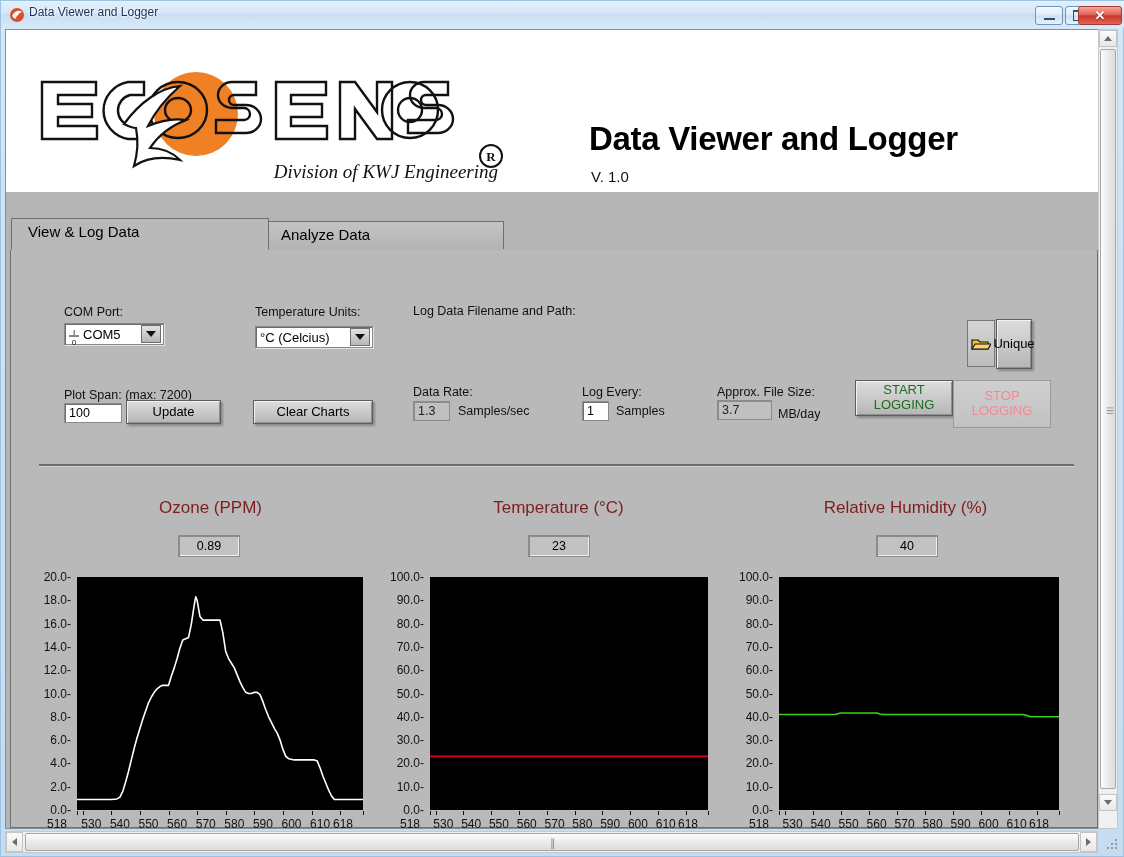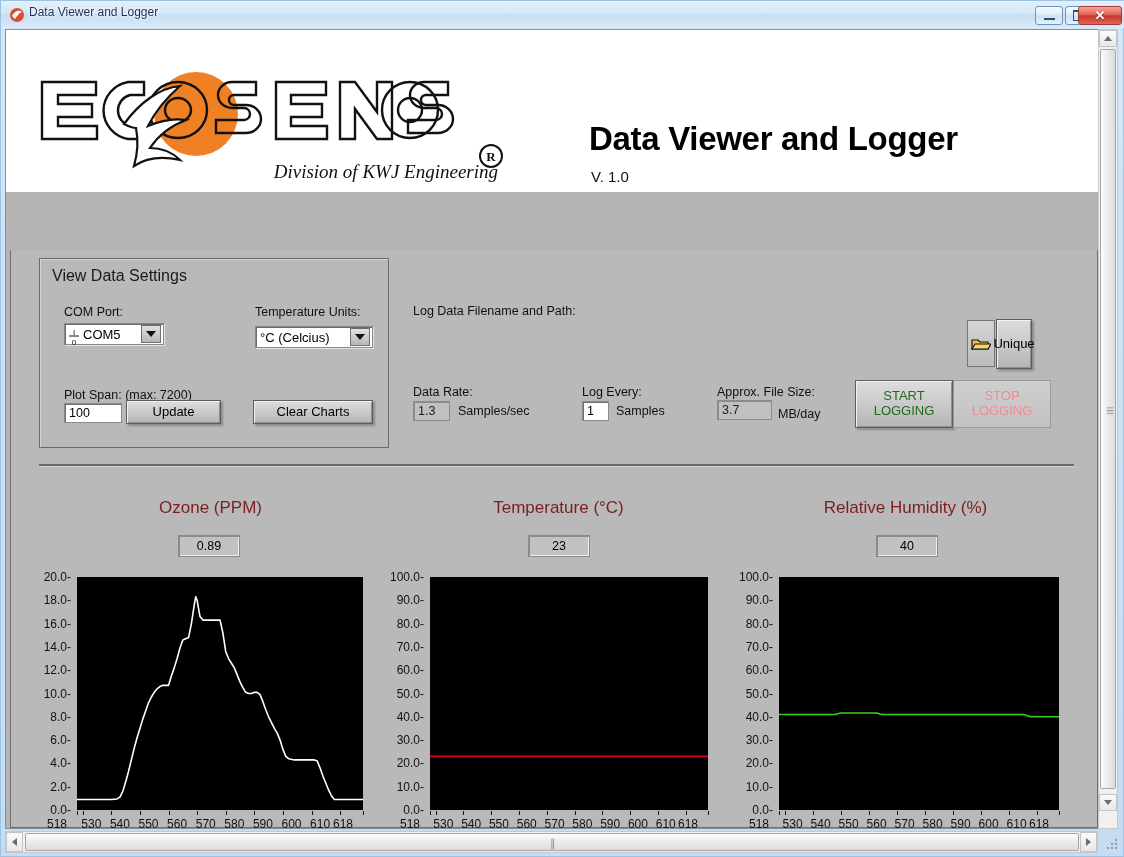"View & Log Data" div { html: none -> <div> <div> <span>View &amp; Log Data</span> </div> <div> <span>Analyze Data</span> </div> </div> }
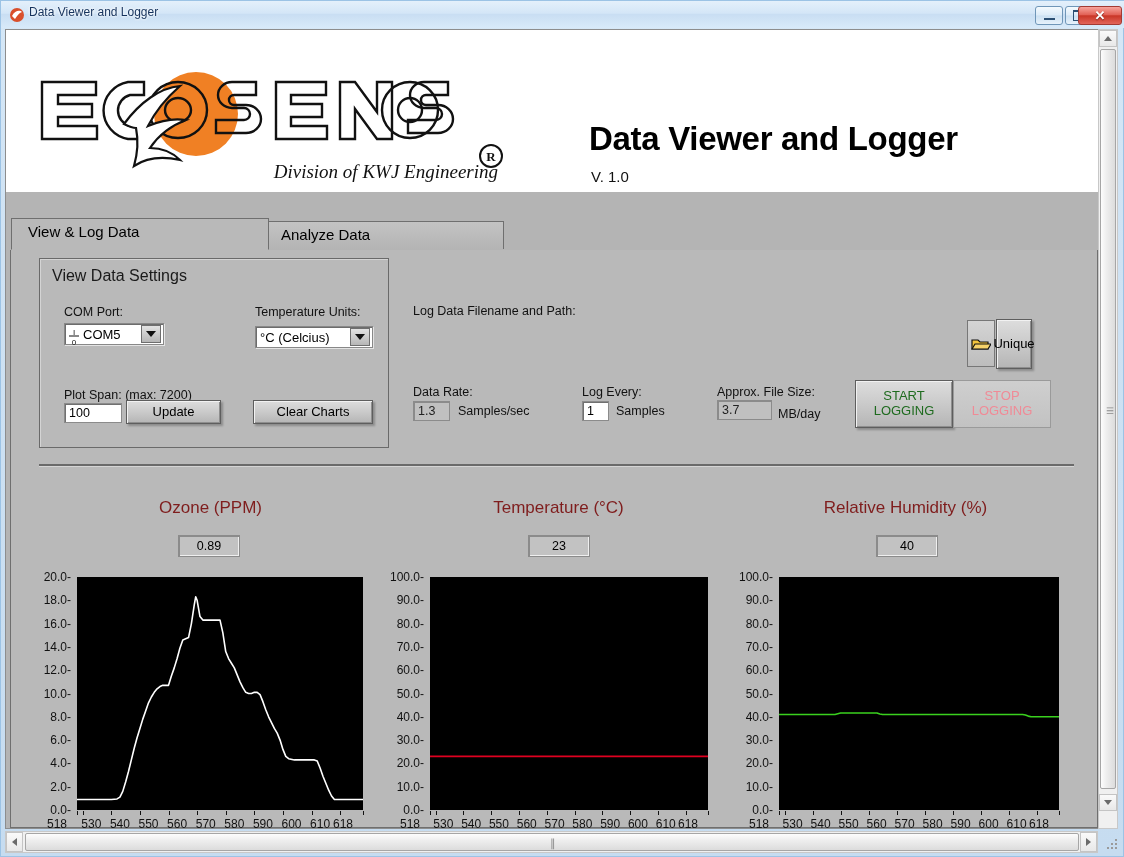"View Data Settings" div.groupbox { html: <div> <div>View Data Settings</div> </div> -> none }
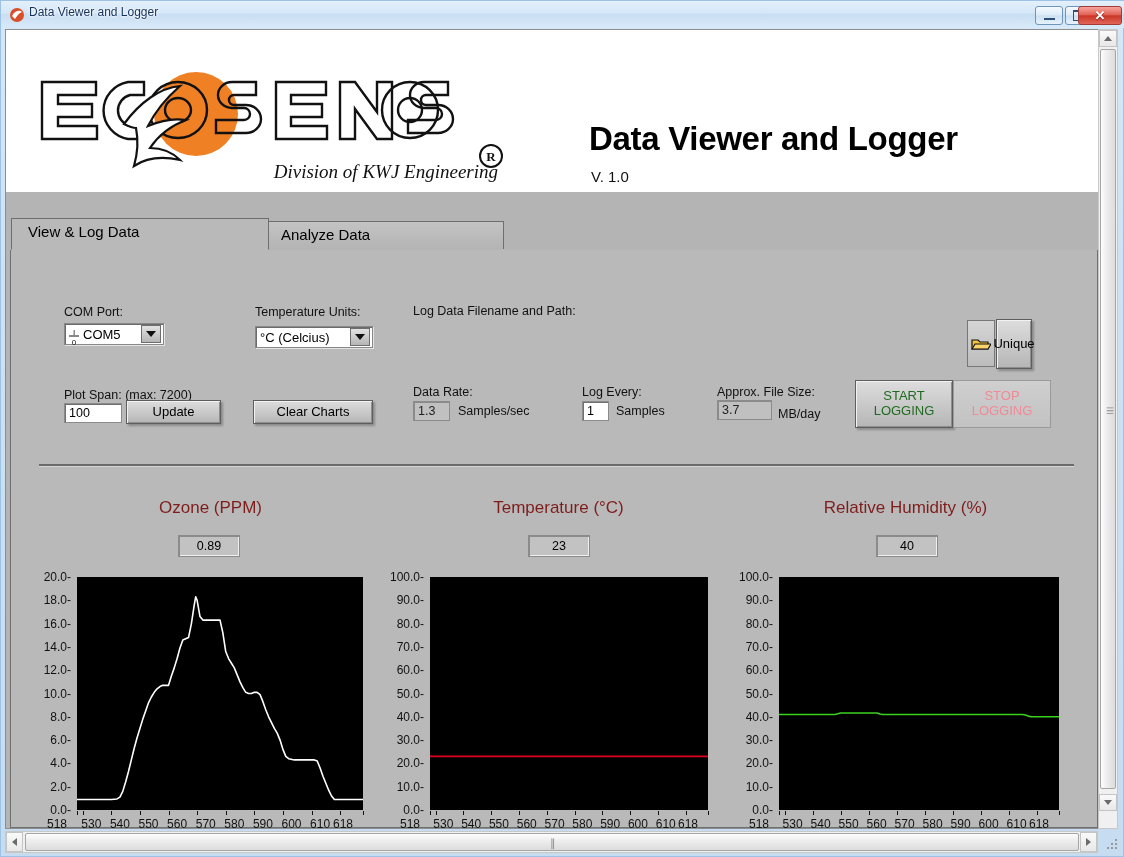"START" div.lv-btn { height: 48px -> 36px }
